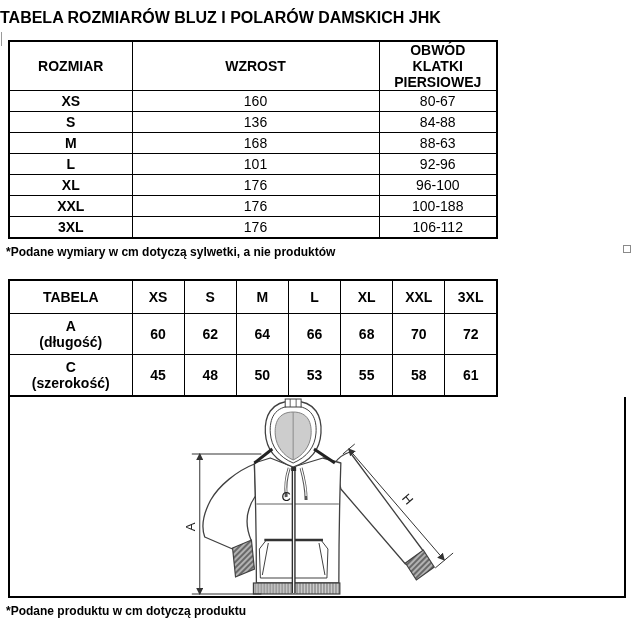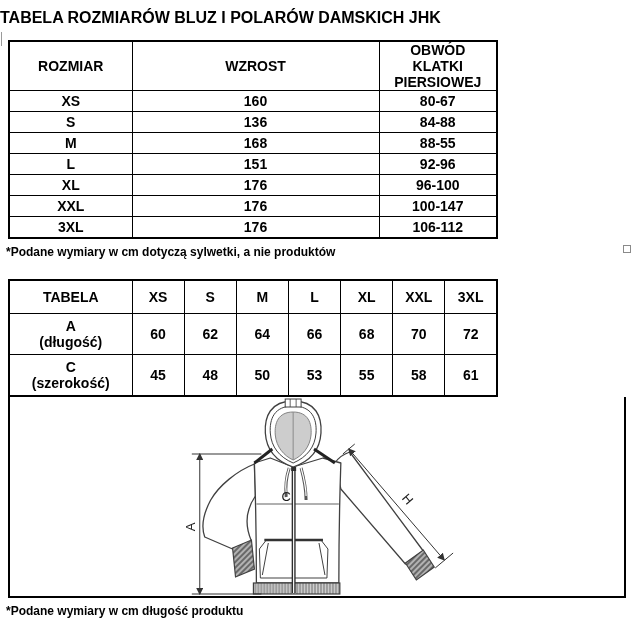"160" .t1 td { font-weight: bold -> none }
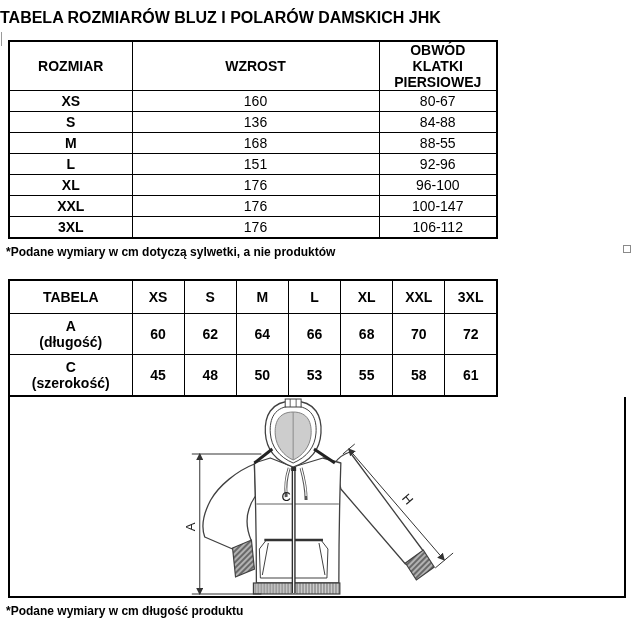"88-55" td { text: 88-55 -> 88-63 }
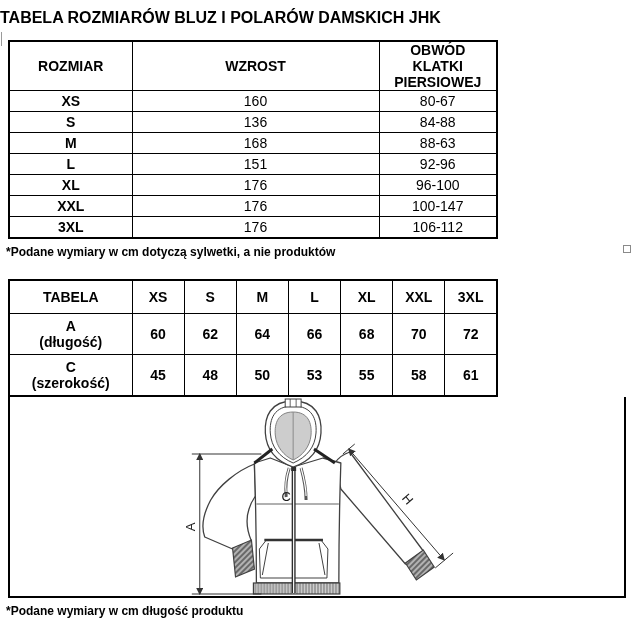"151" td { text: 151 -> 101 }
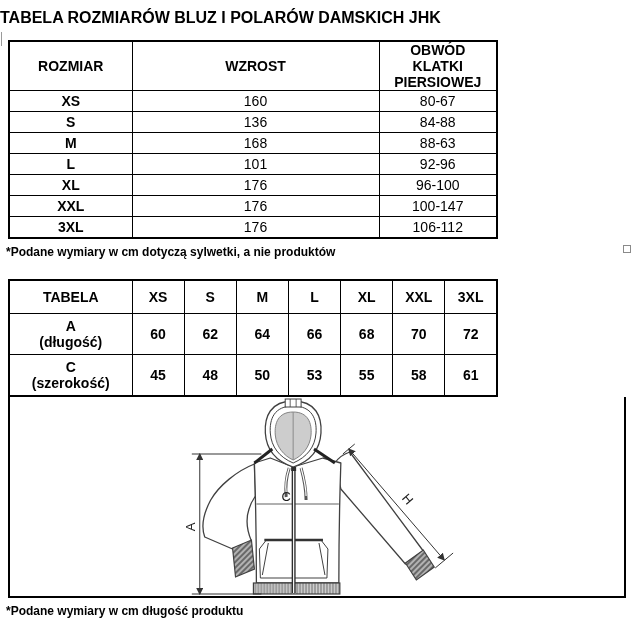"100-147" td { text: 100-147 -> 100-188 }
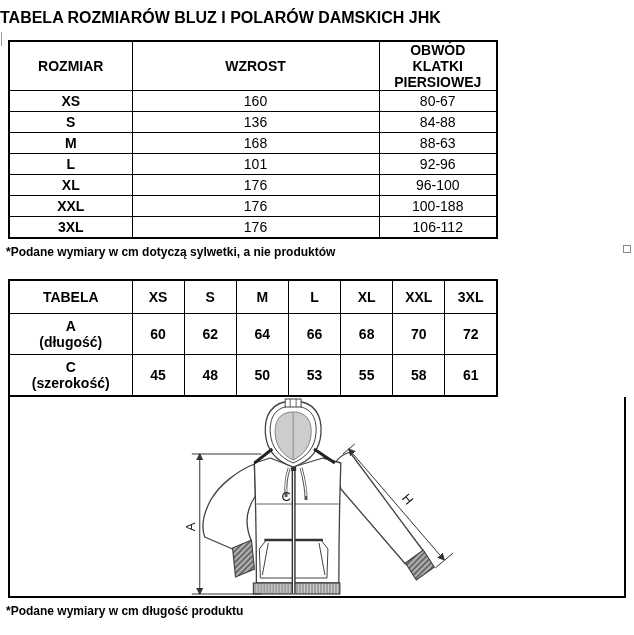"*Podane wymiary w cm długość" div.footnote { text: wymiary w cm długość -> produktu w cm dotyczą }
